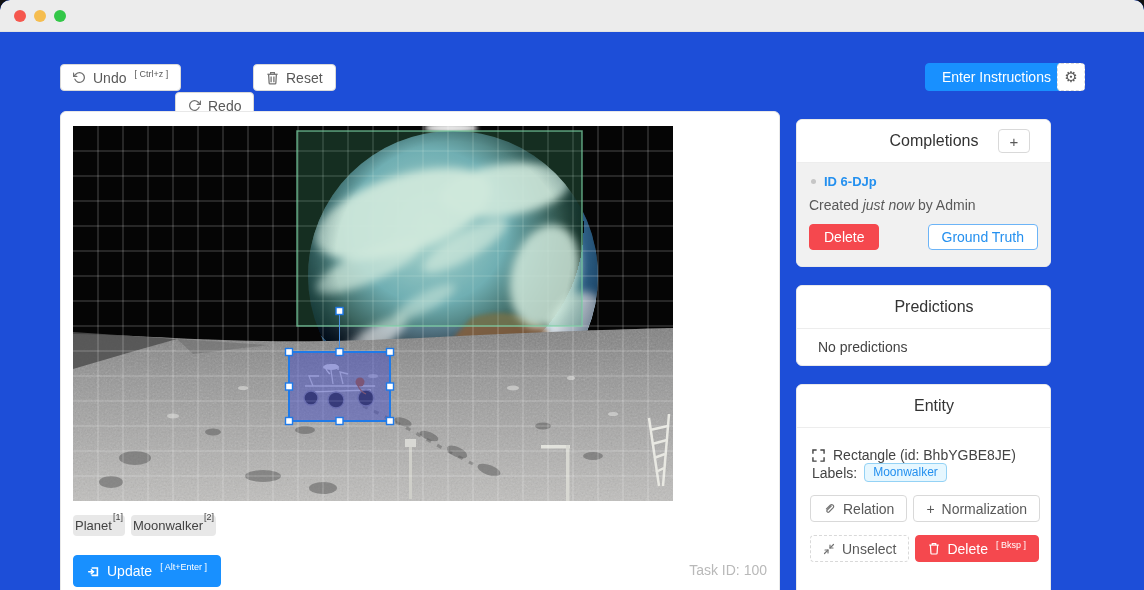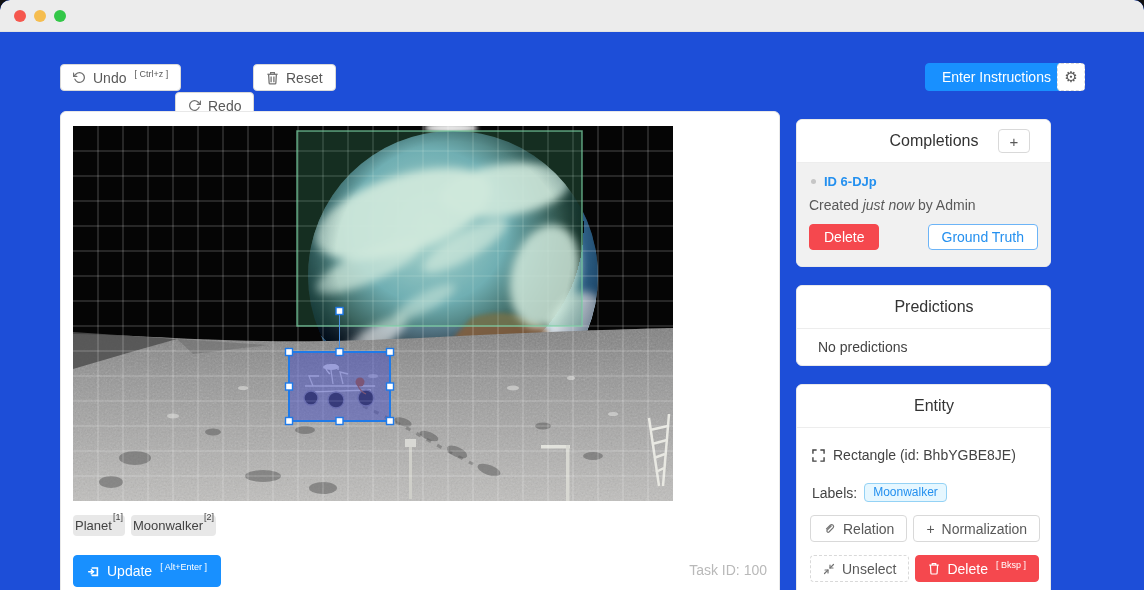"Labels:" .entity-labels-row { margin-top: 20px -> 0 }
